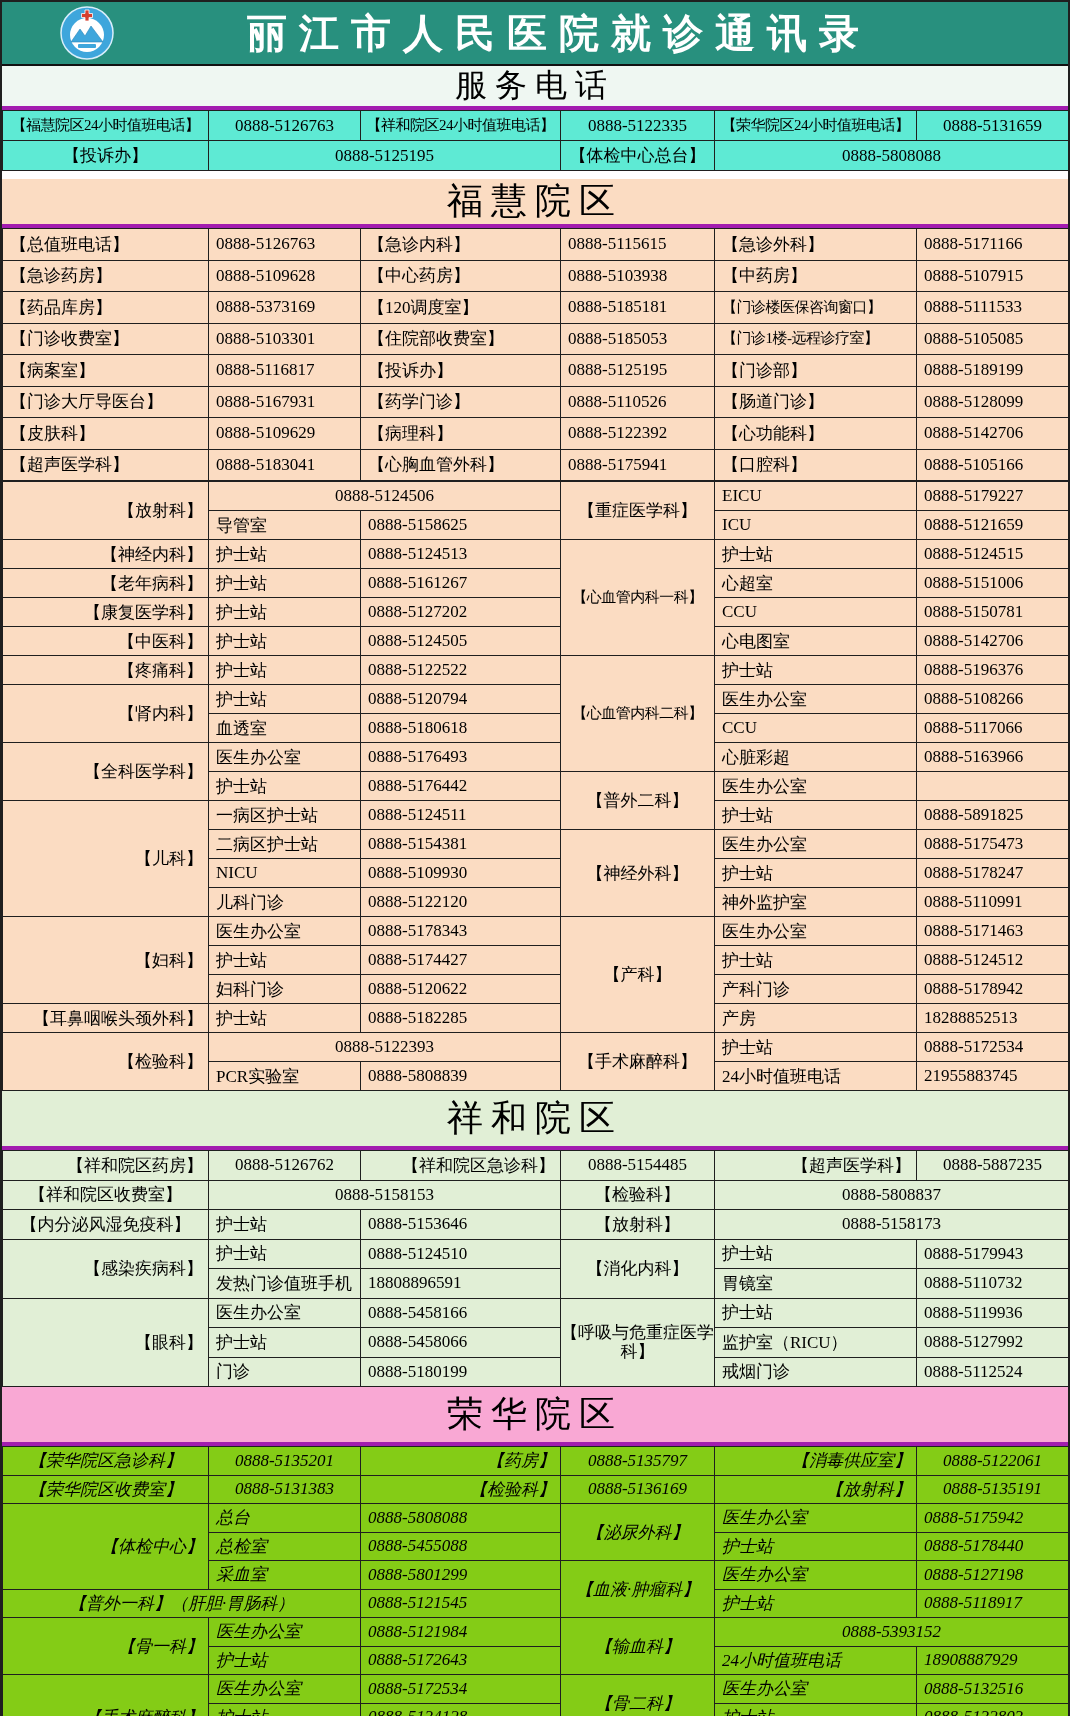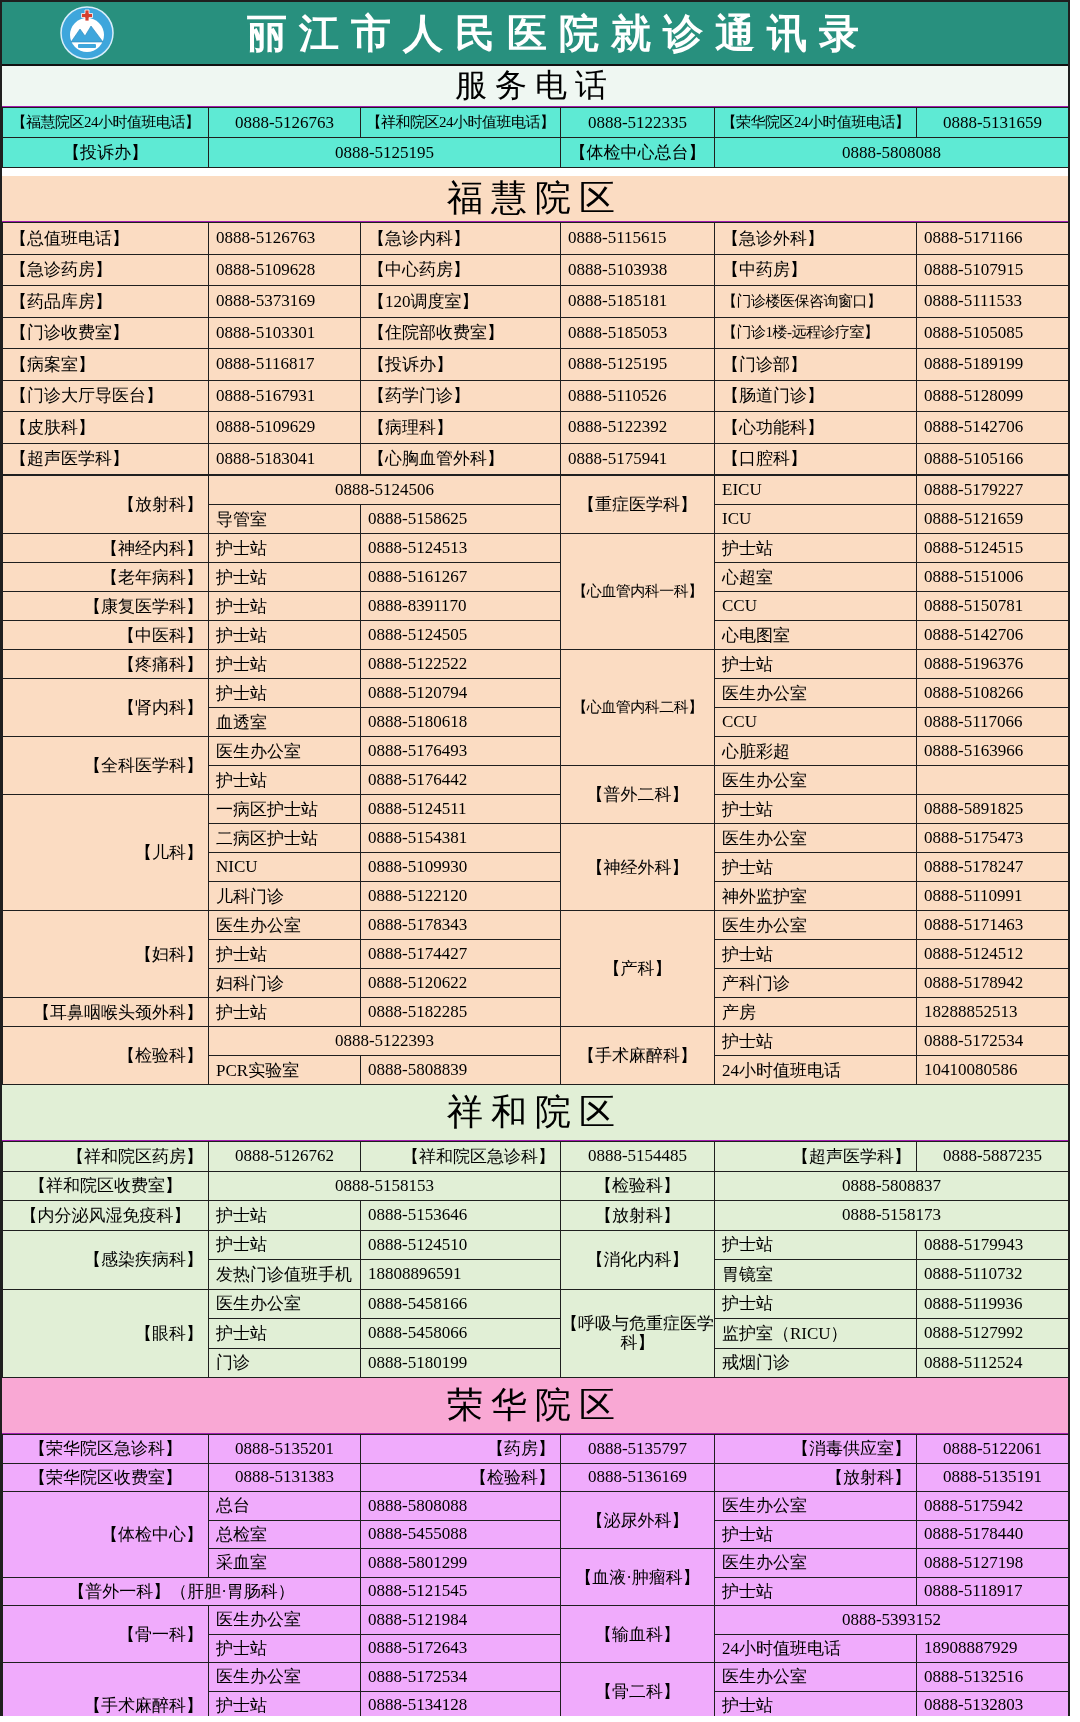"服务电话" .band { border-bottom: 1px solid #a21caf -> 4px solid #a21caf }
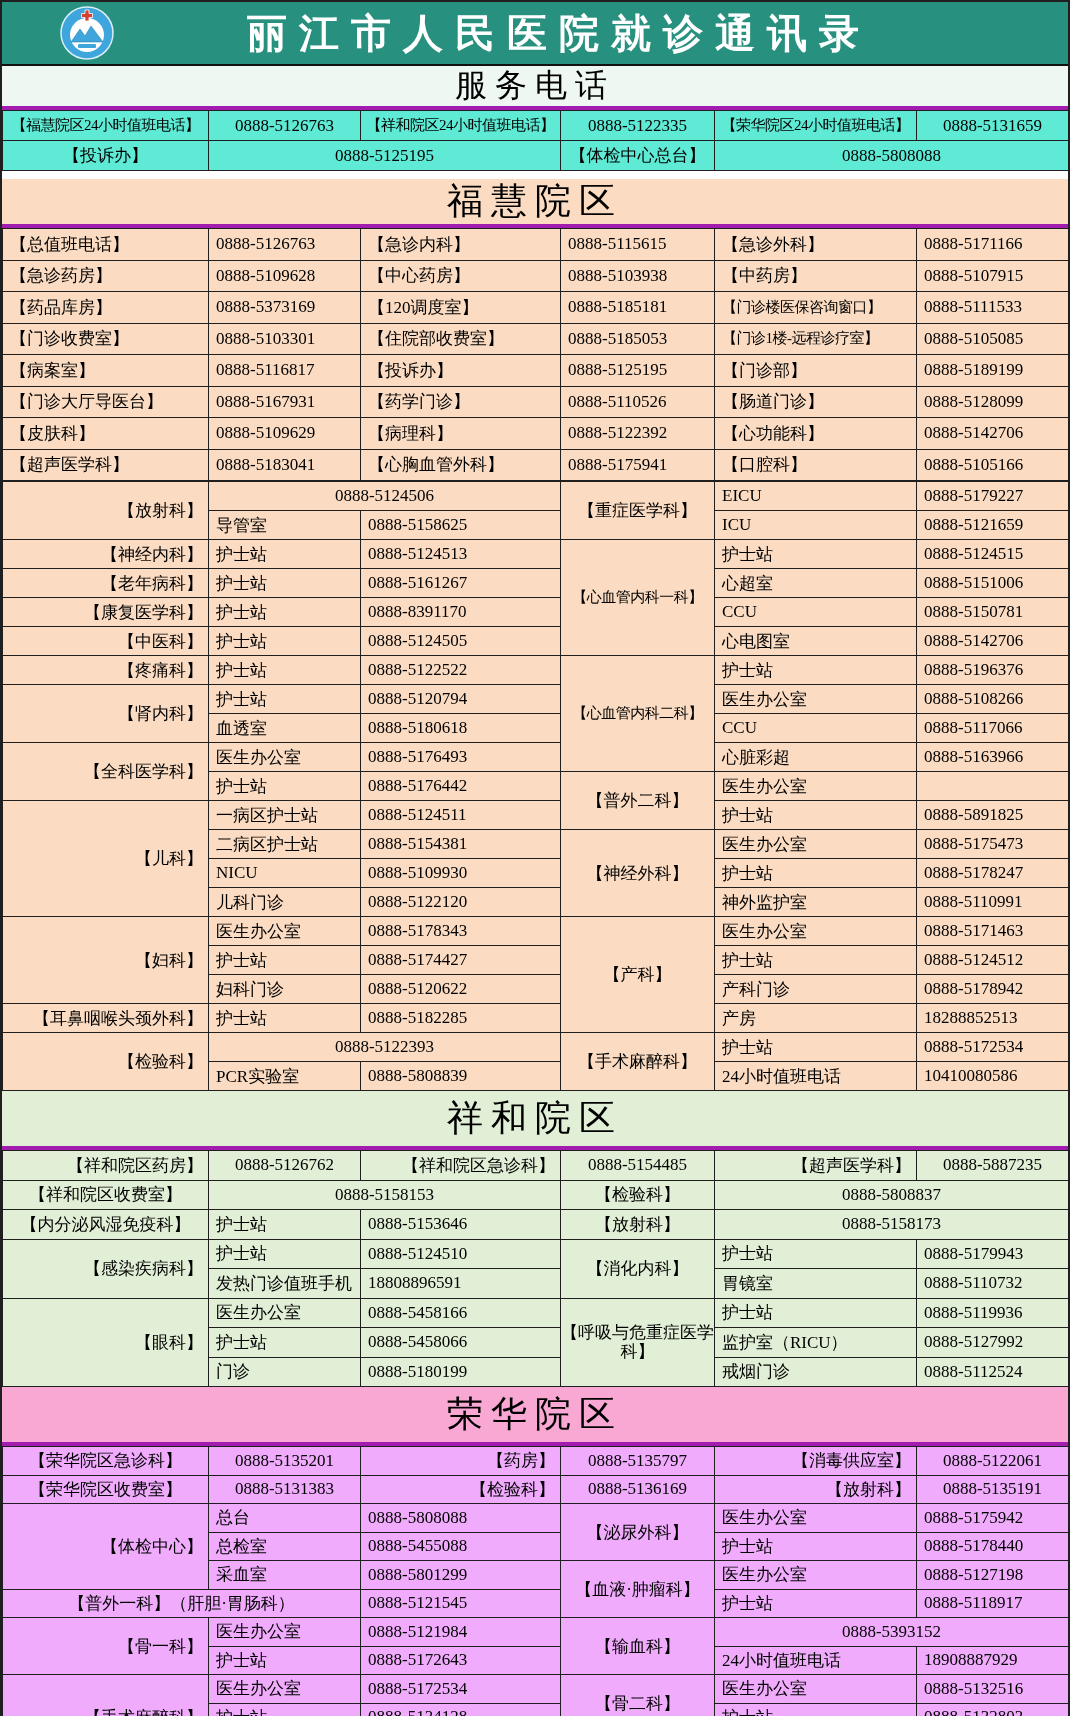"0888-8391170" td.l { text: 0888-8391170 -> 0888-5127202 }
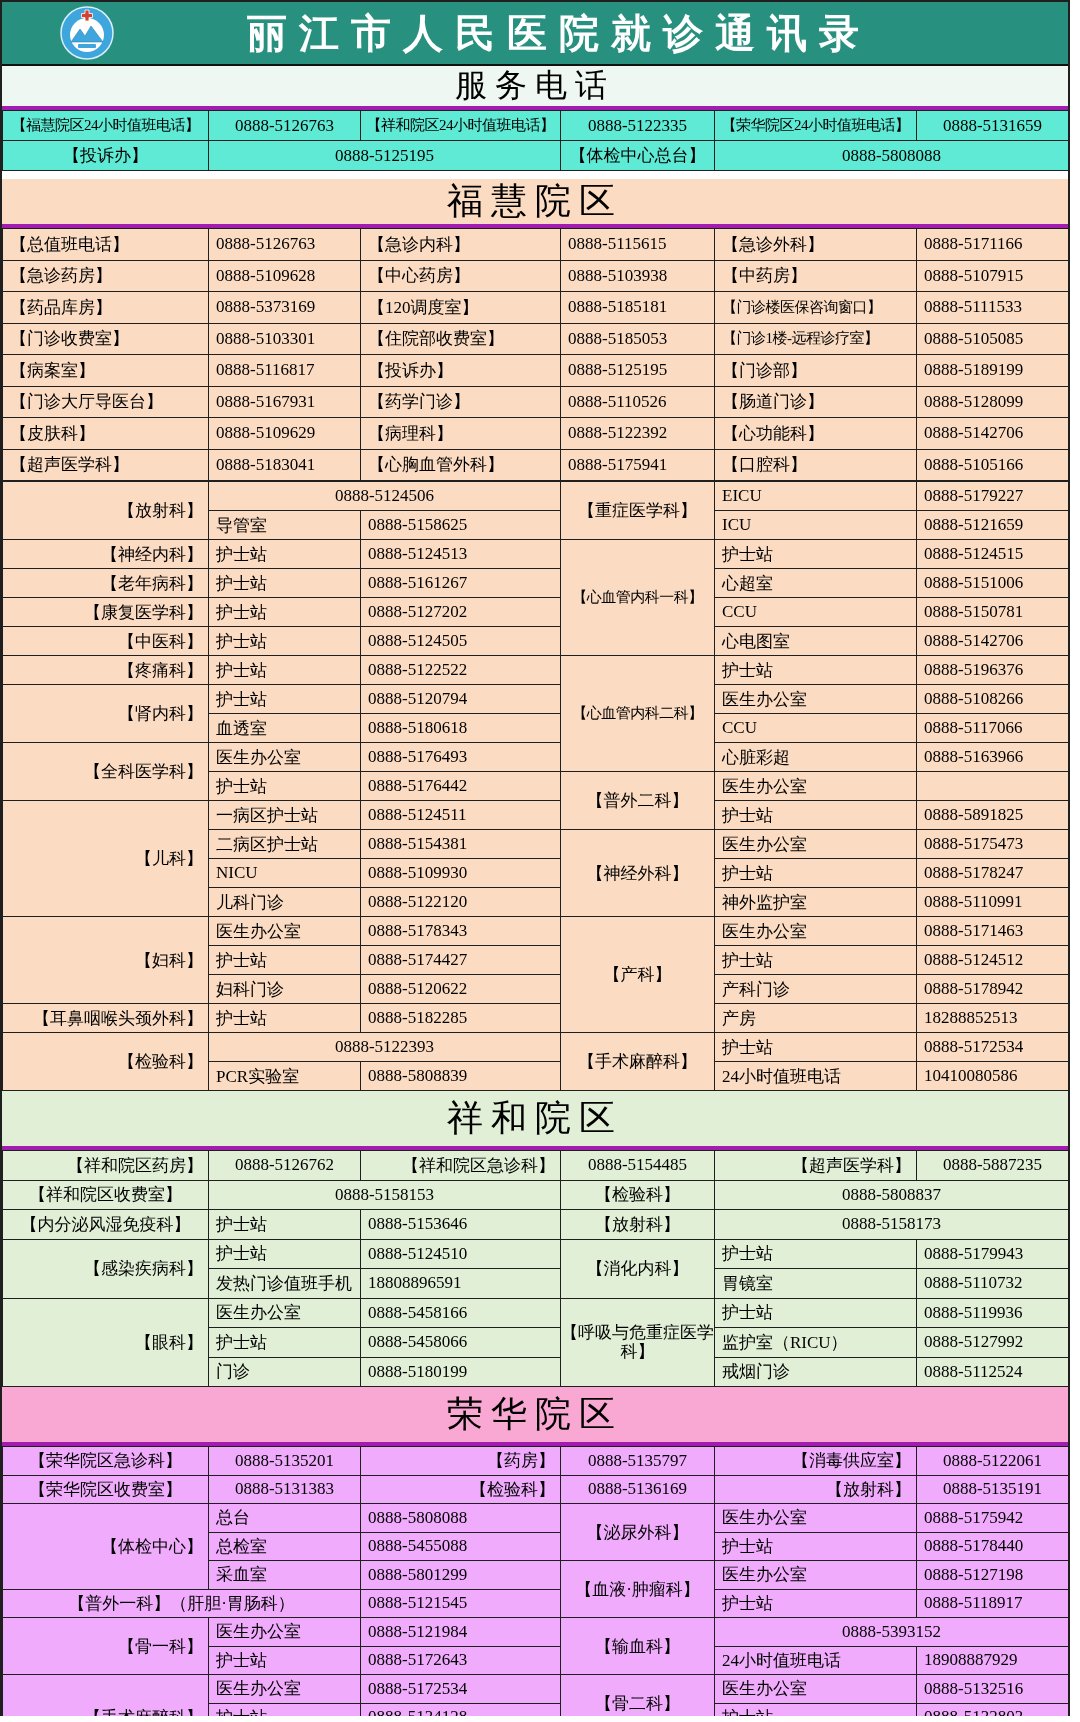"10410080586" td.l { text: 10410080586 -> 21955883745 }
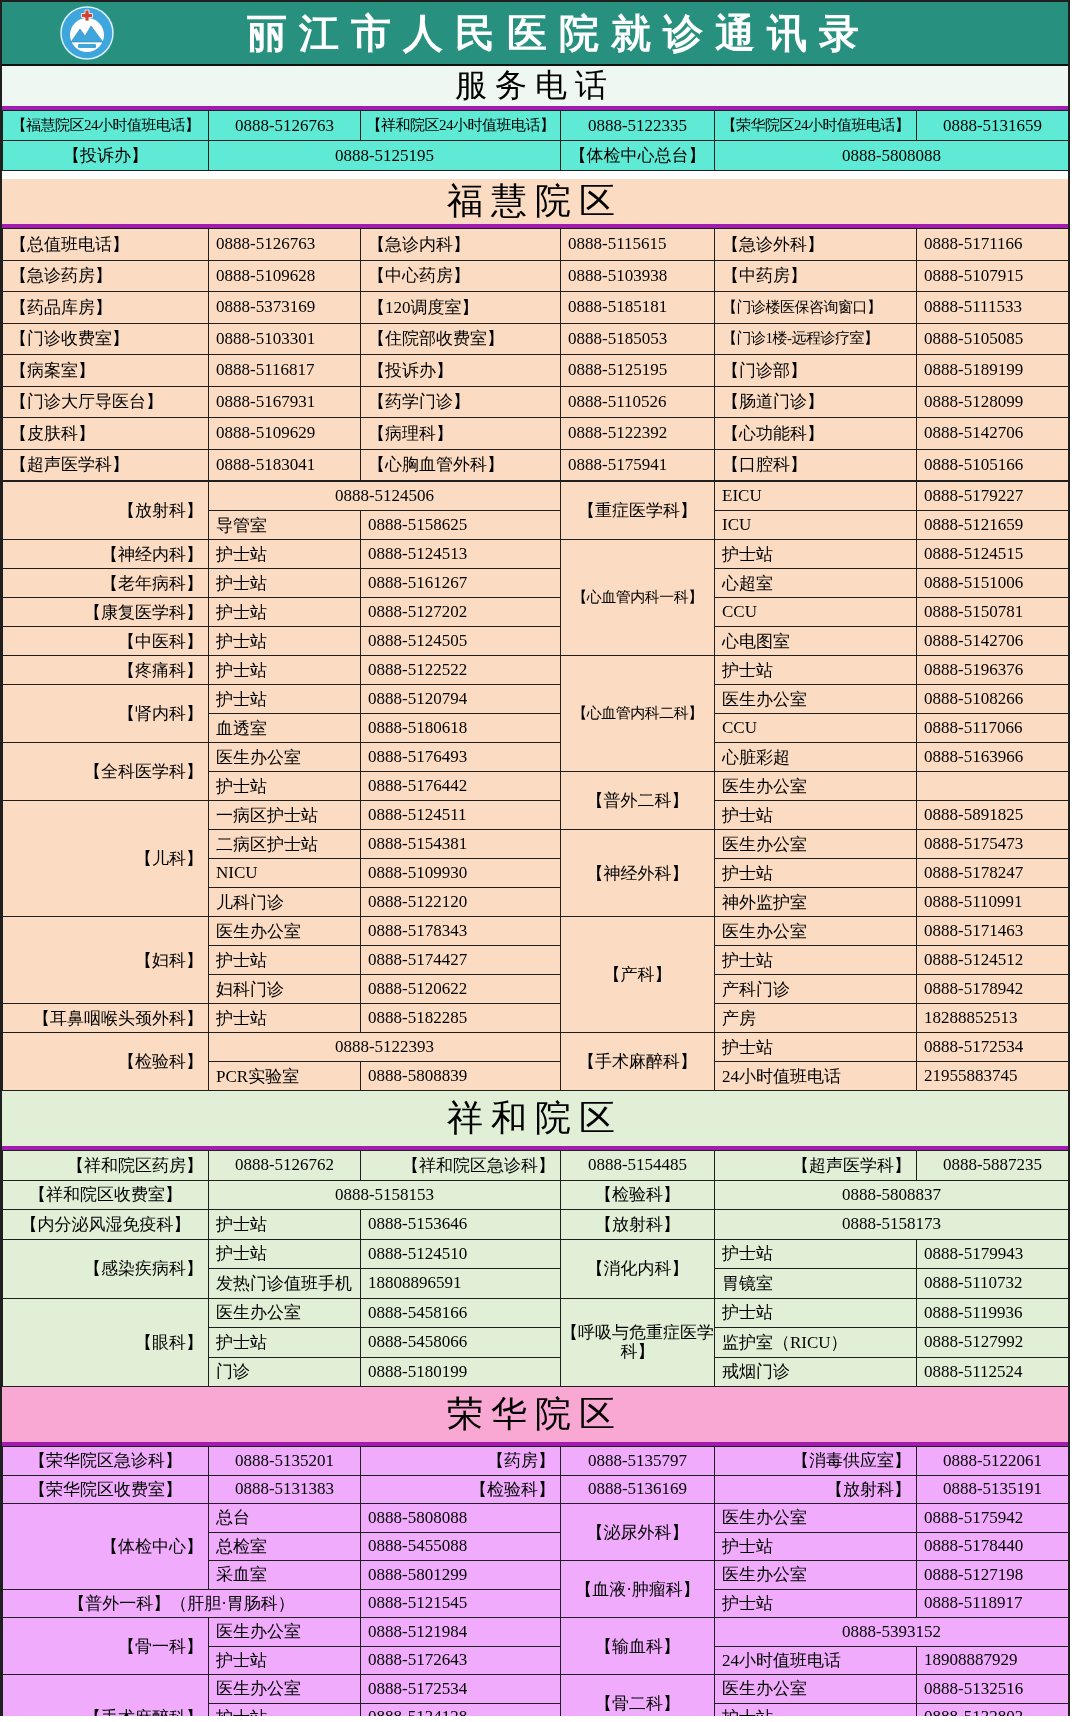"【荣华院区急诊科】" .rh td { background: #f0abfc -> #84cc16; font-style: none -> italic }
